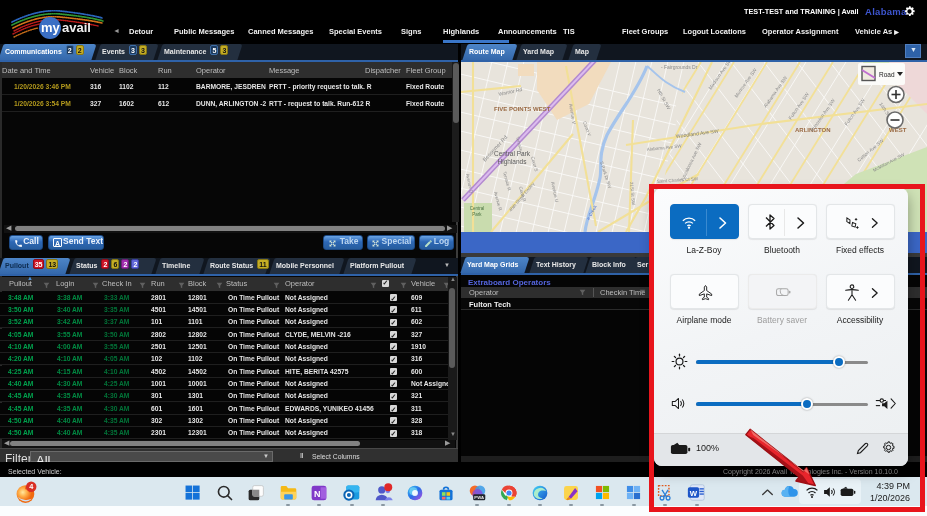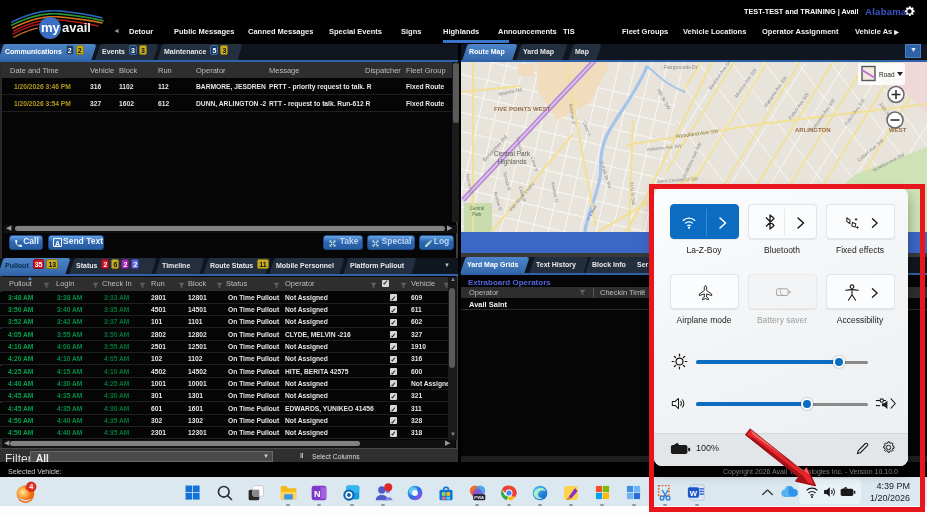"Vehicle Locations" div.abs { text: Vehicle -> Logout }
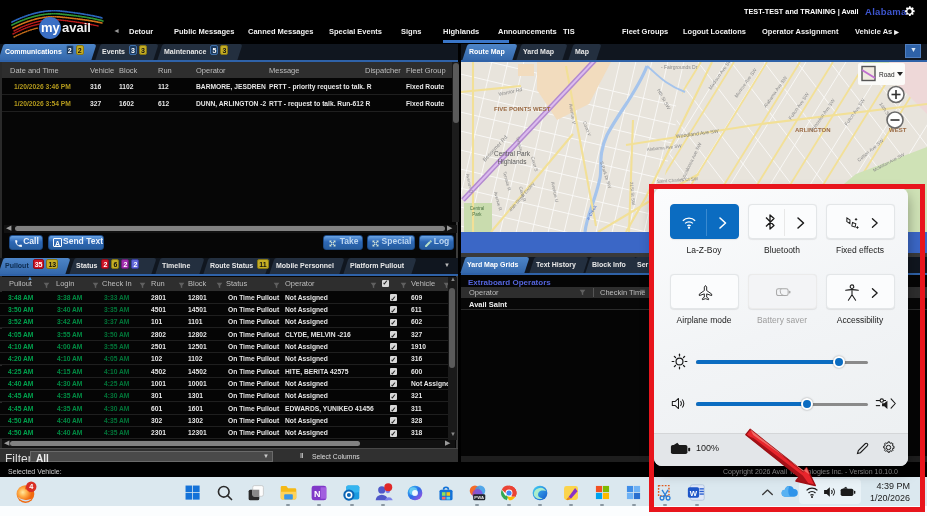"Date and Time" span { left: 8px -> 0 }
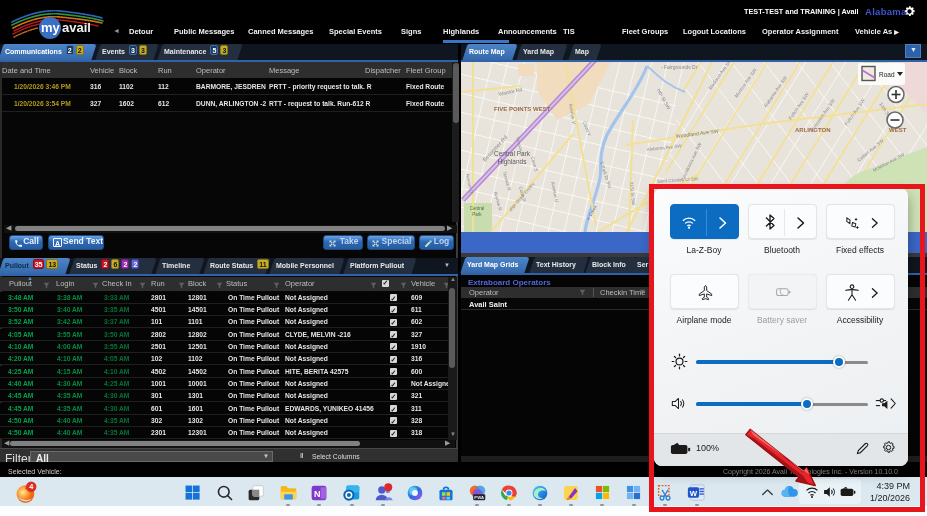"Avail Saint" span { text: Avail Saint -> Fulton Tech }
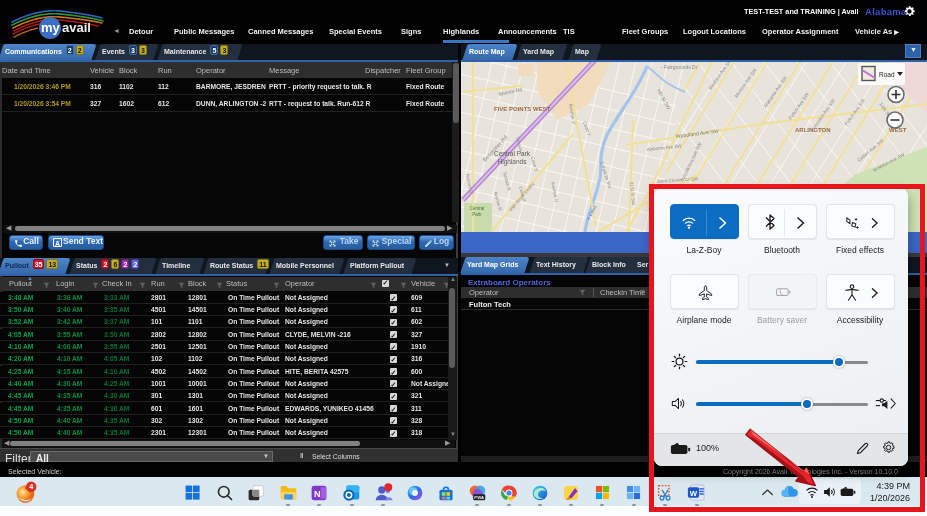"All" span { font-size: 10px -> 13px; font-weight: bold -> normal }
